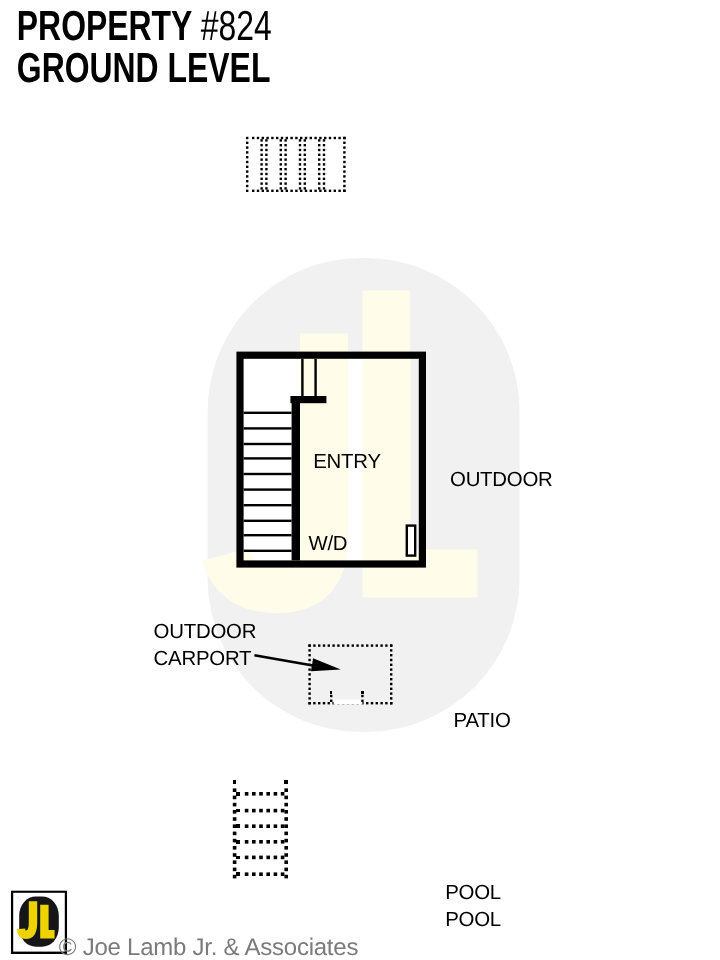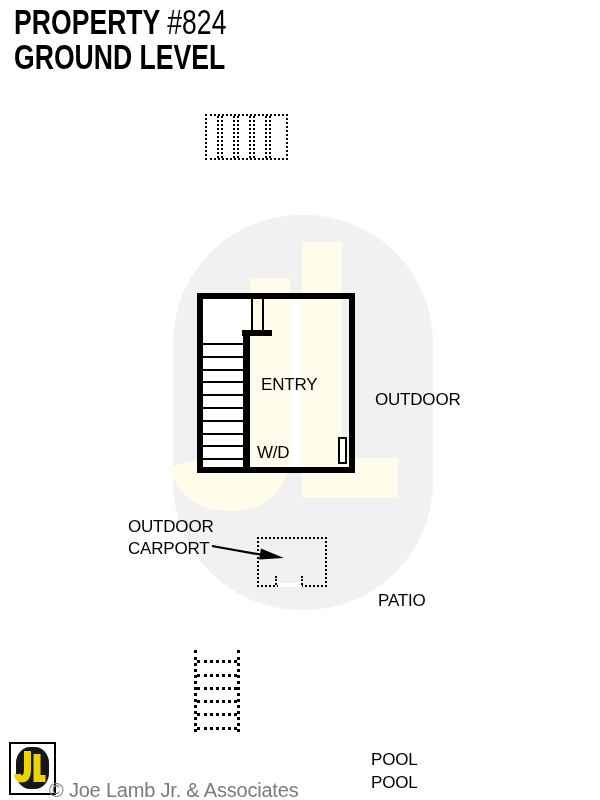"POOL" .pool { margin-top: 16px -> none }
